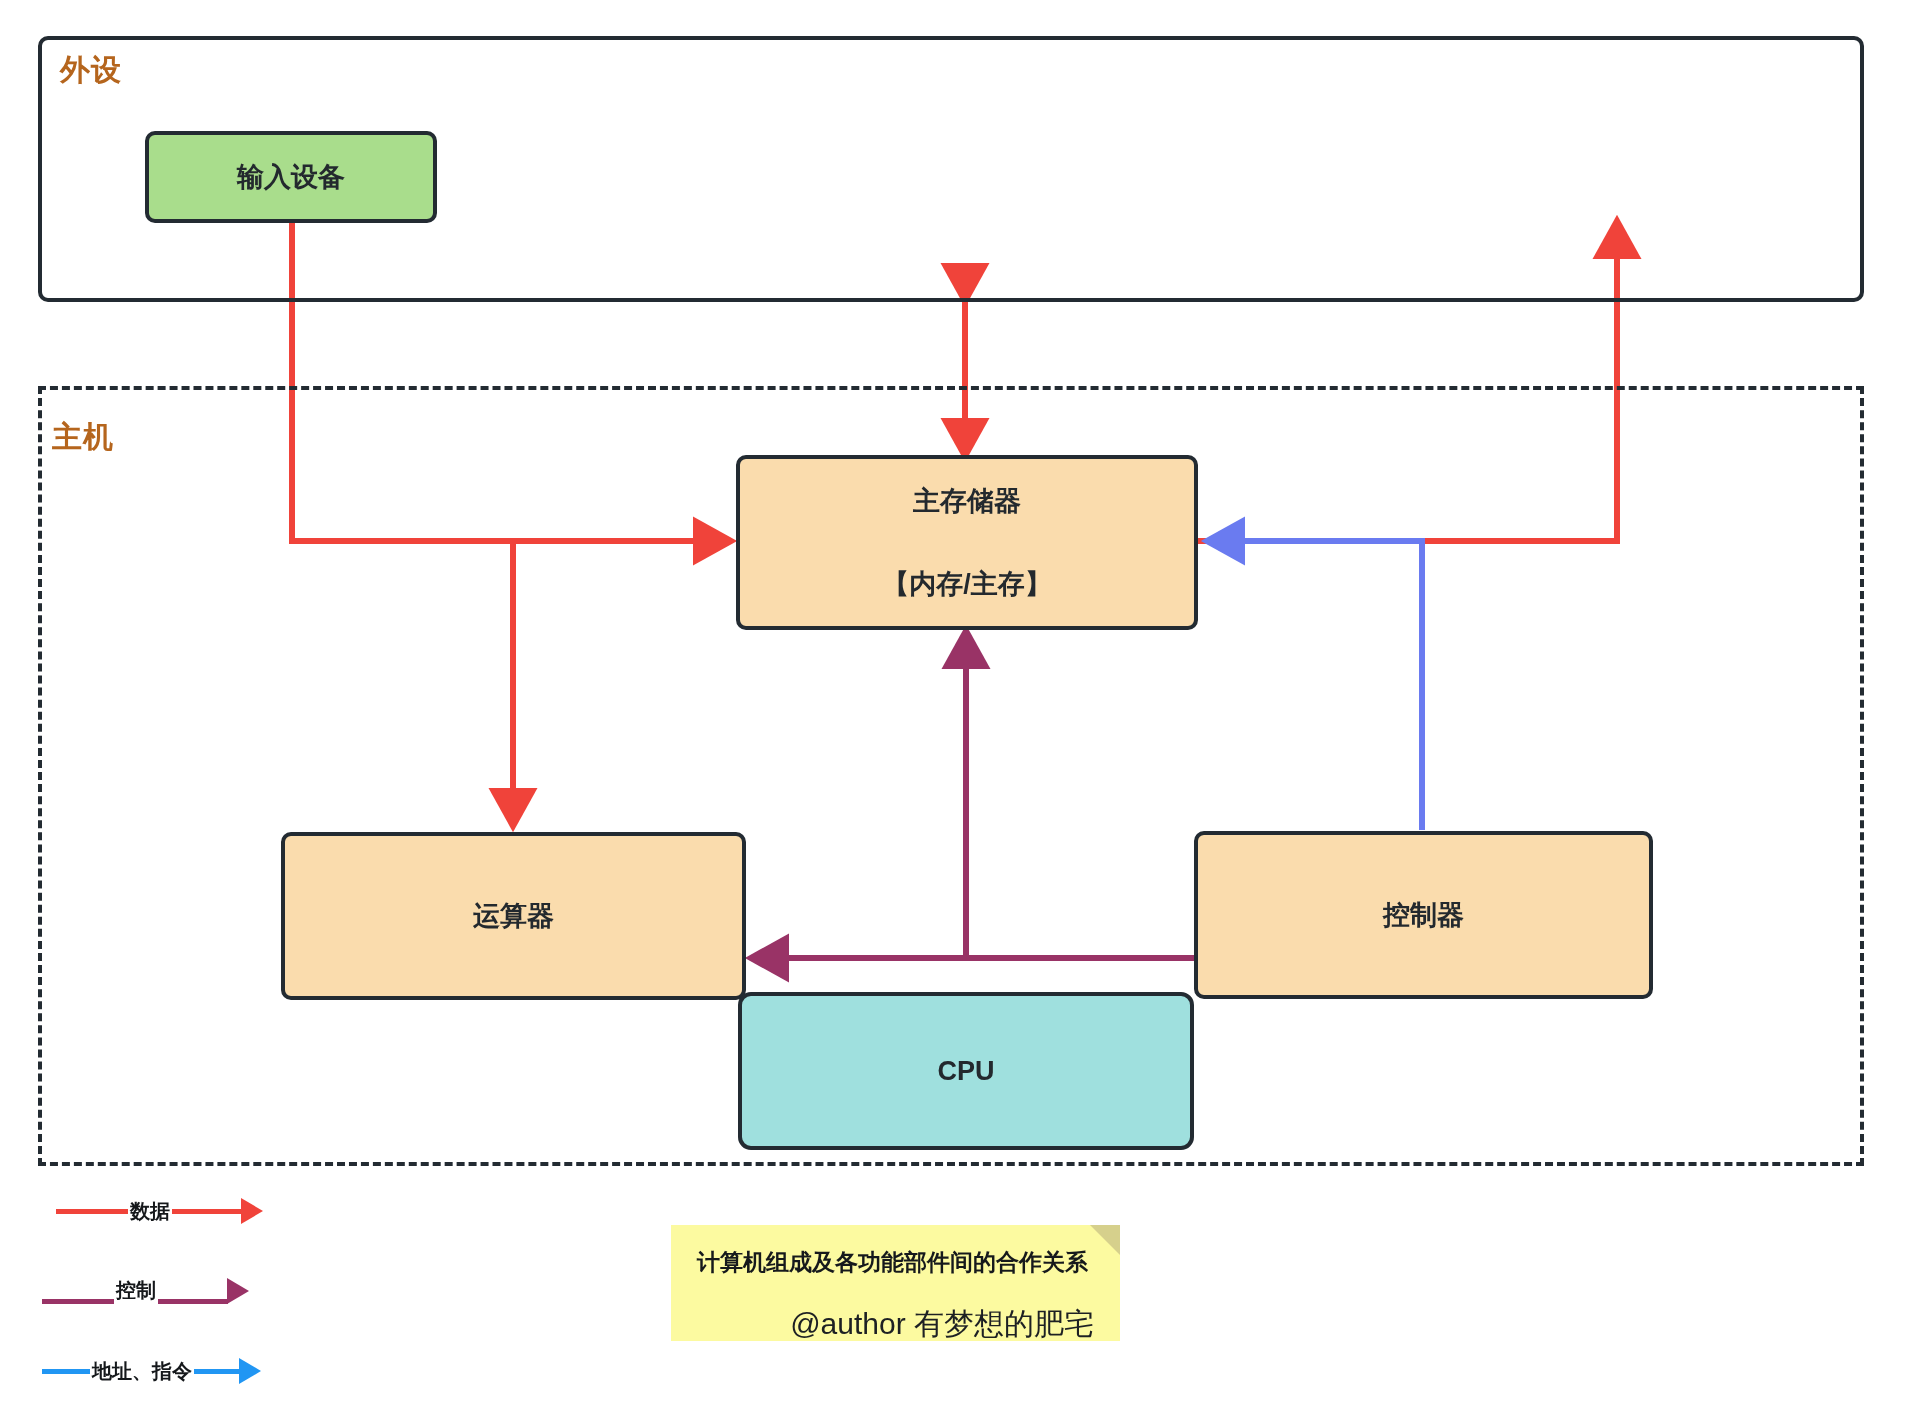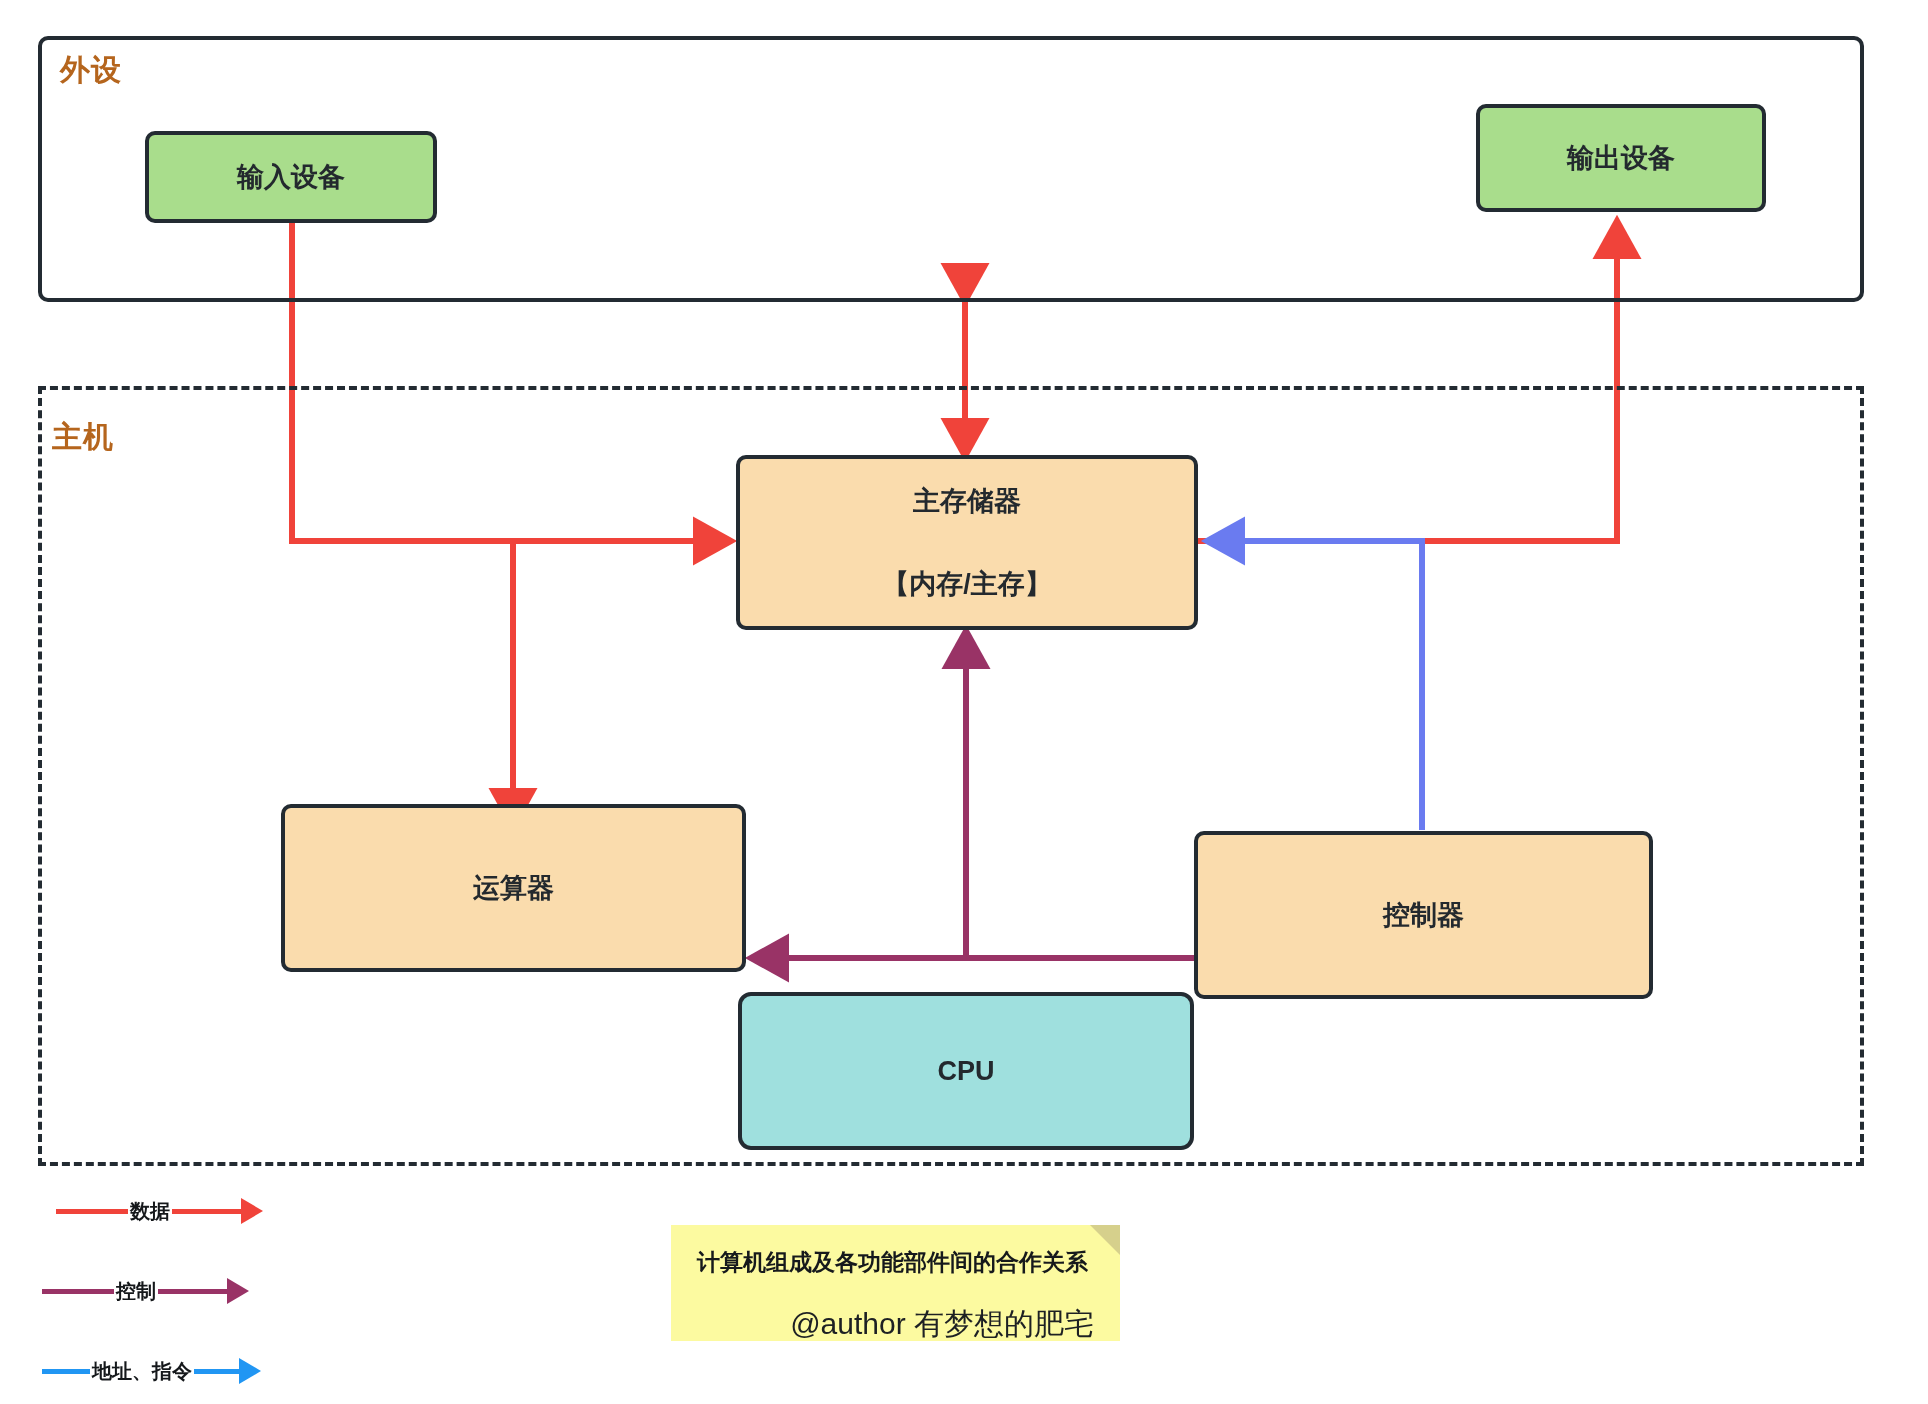"输出设备" div.node { html: <div> <span>输出设备</span> </div> -> none }
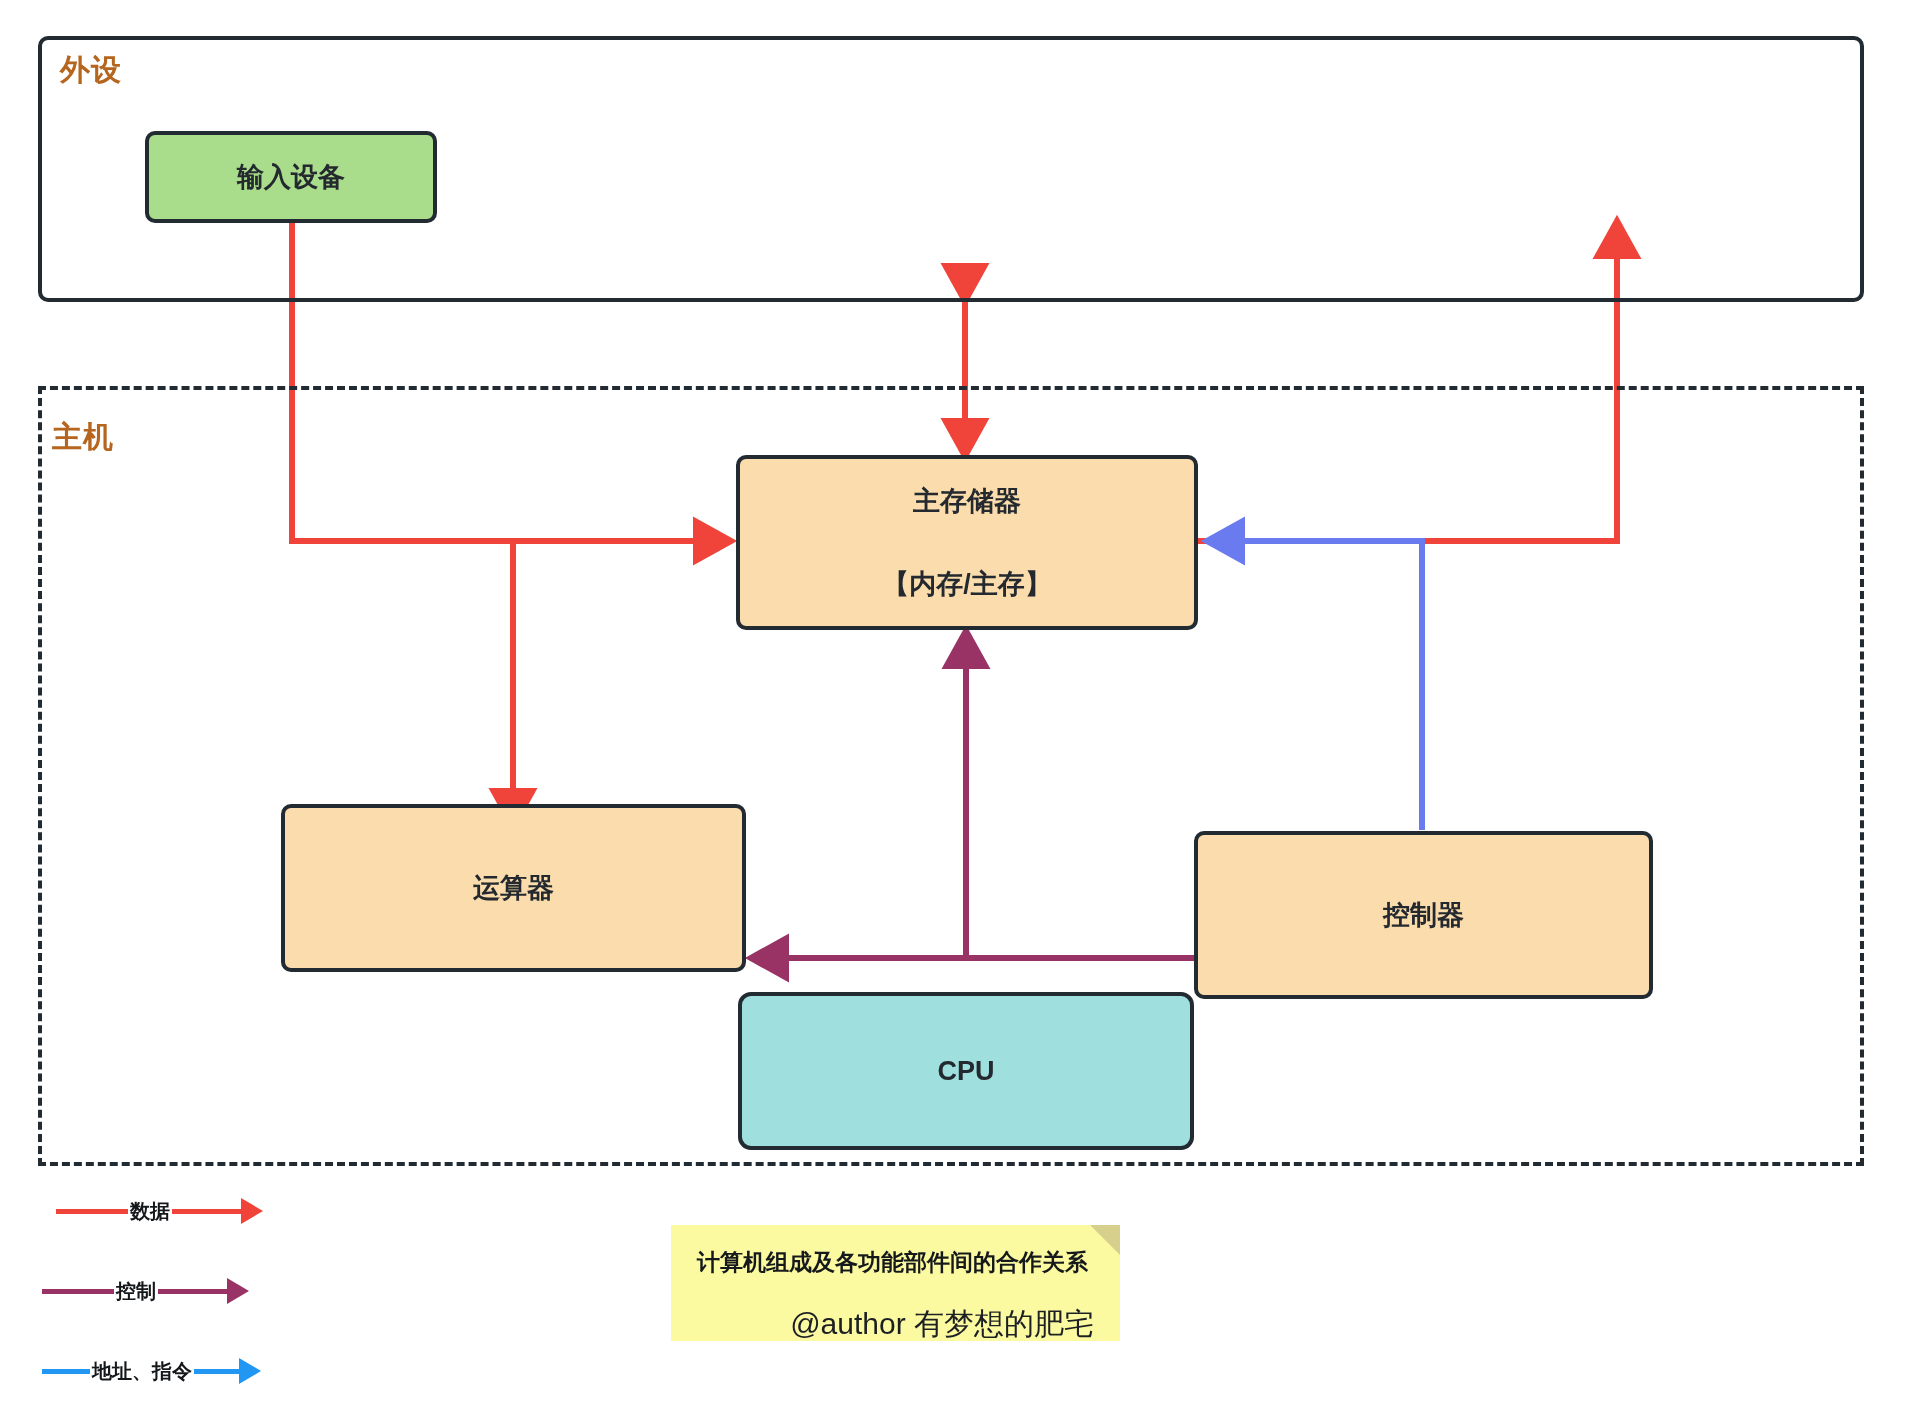"运算器" div.node { top: 804px -> 832px }
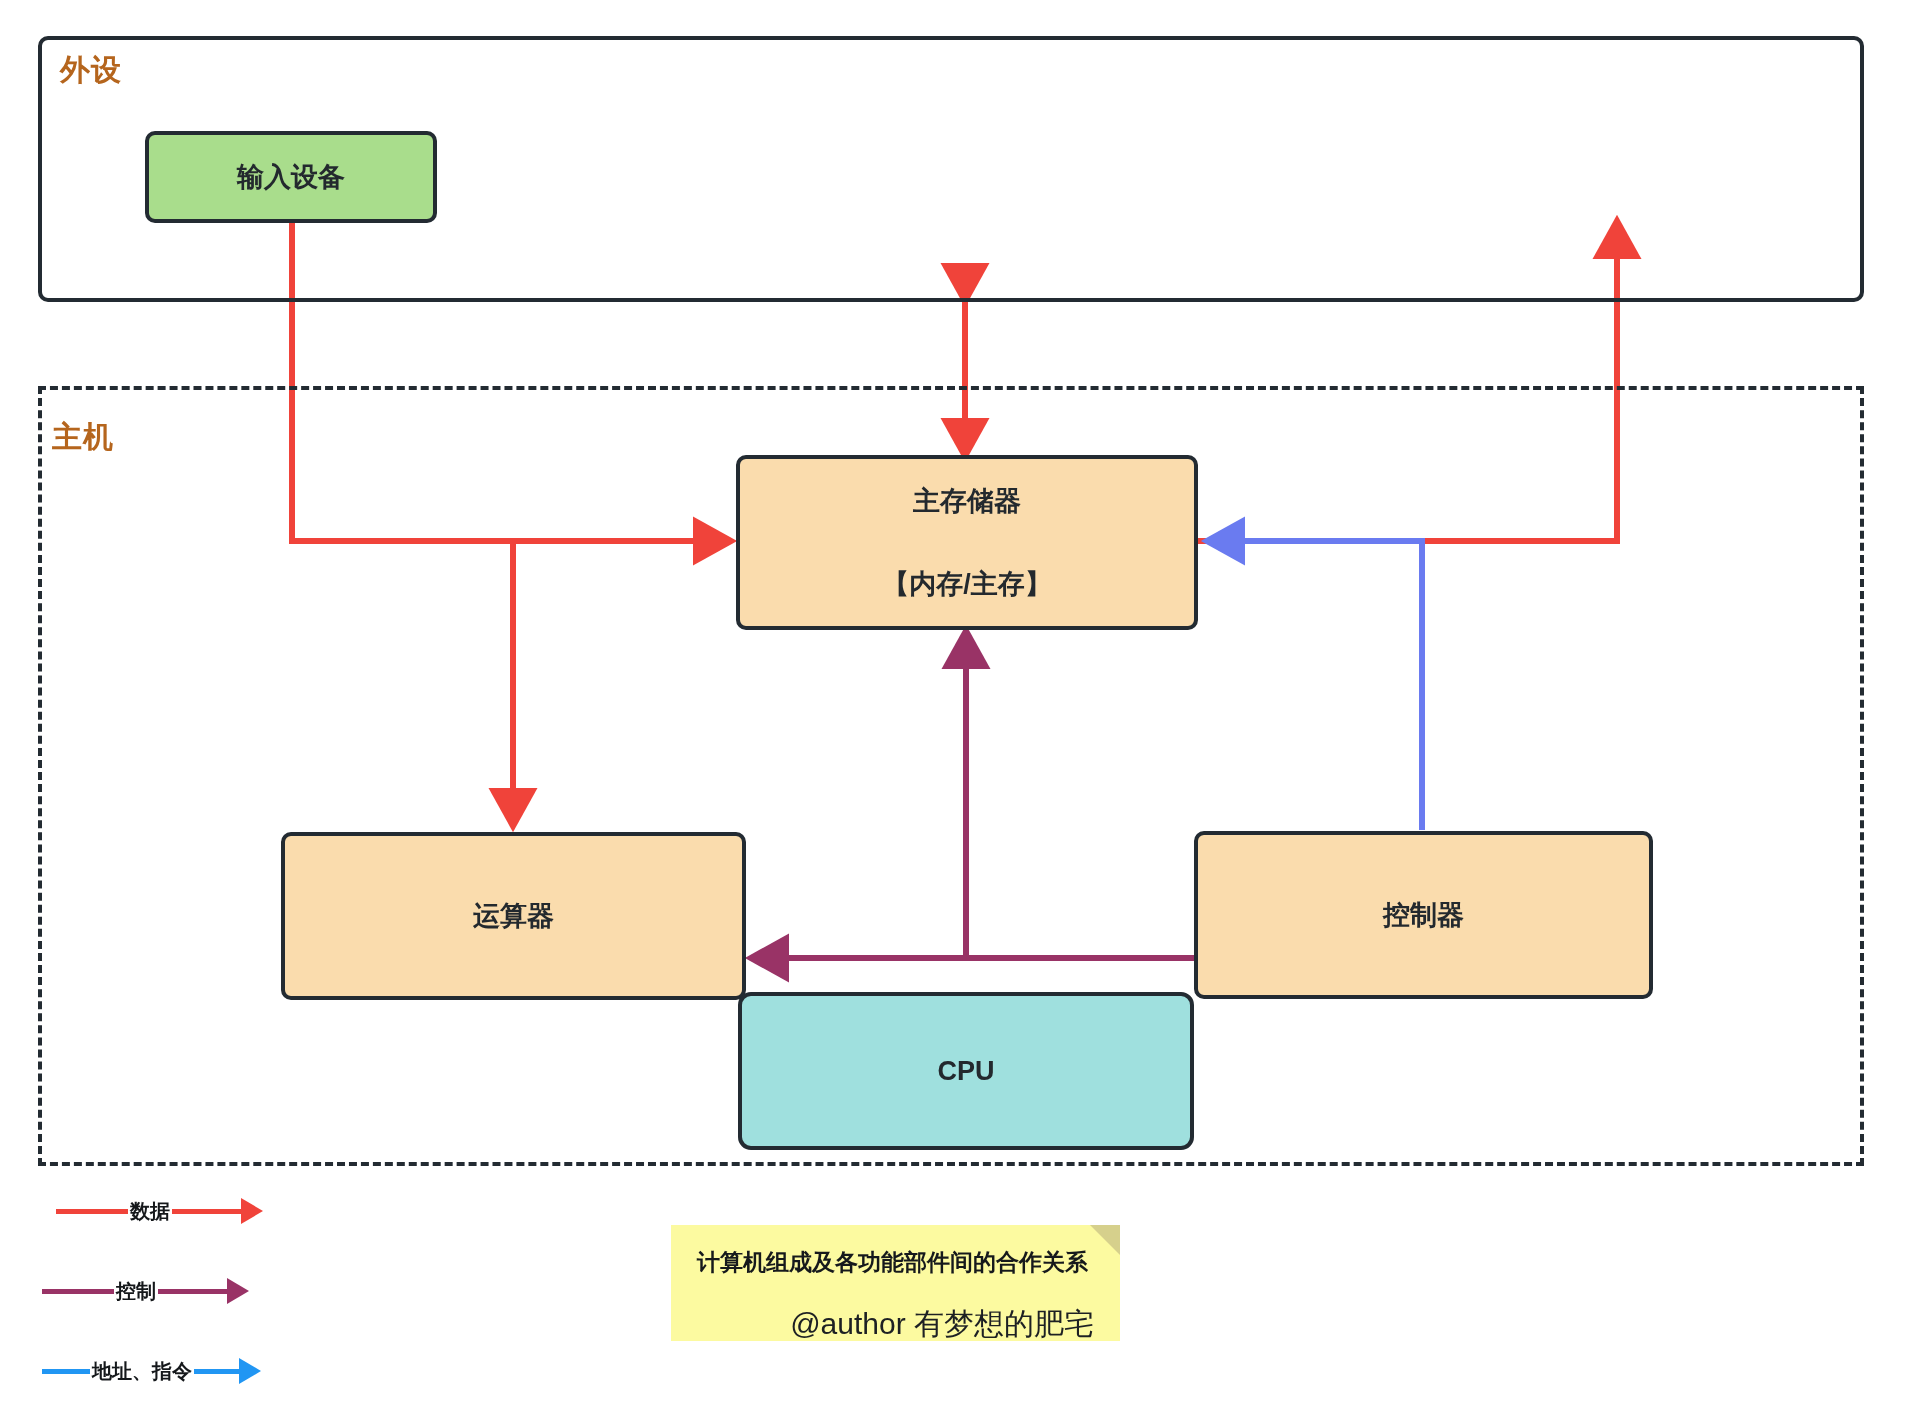"控制" div.legend-item { align-items: none -> flex-end }
